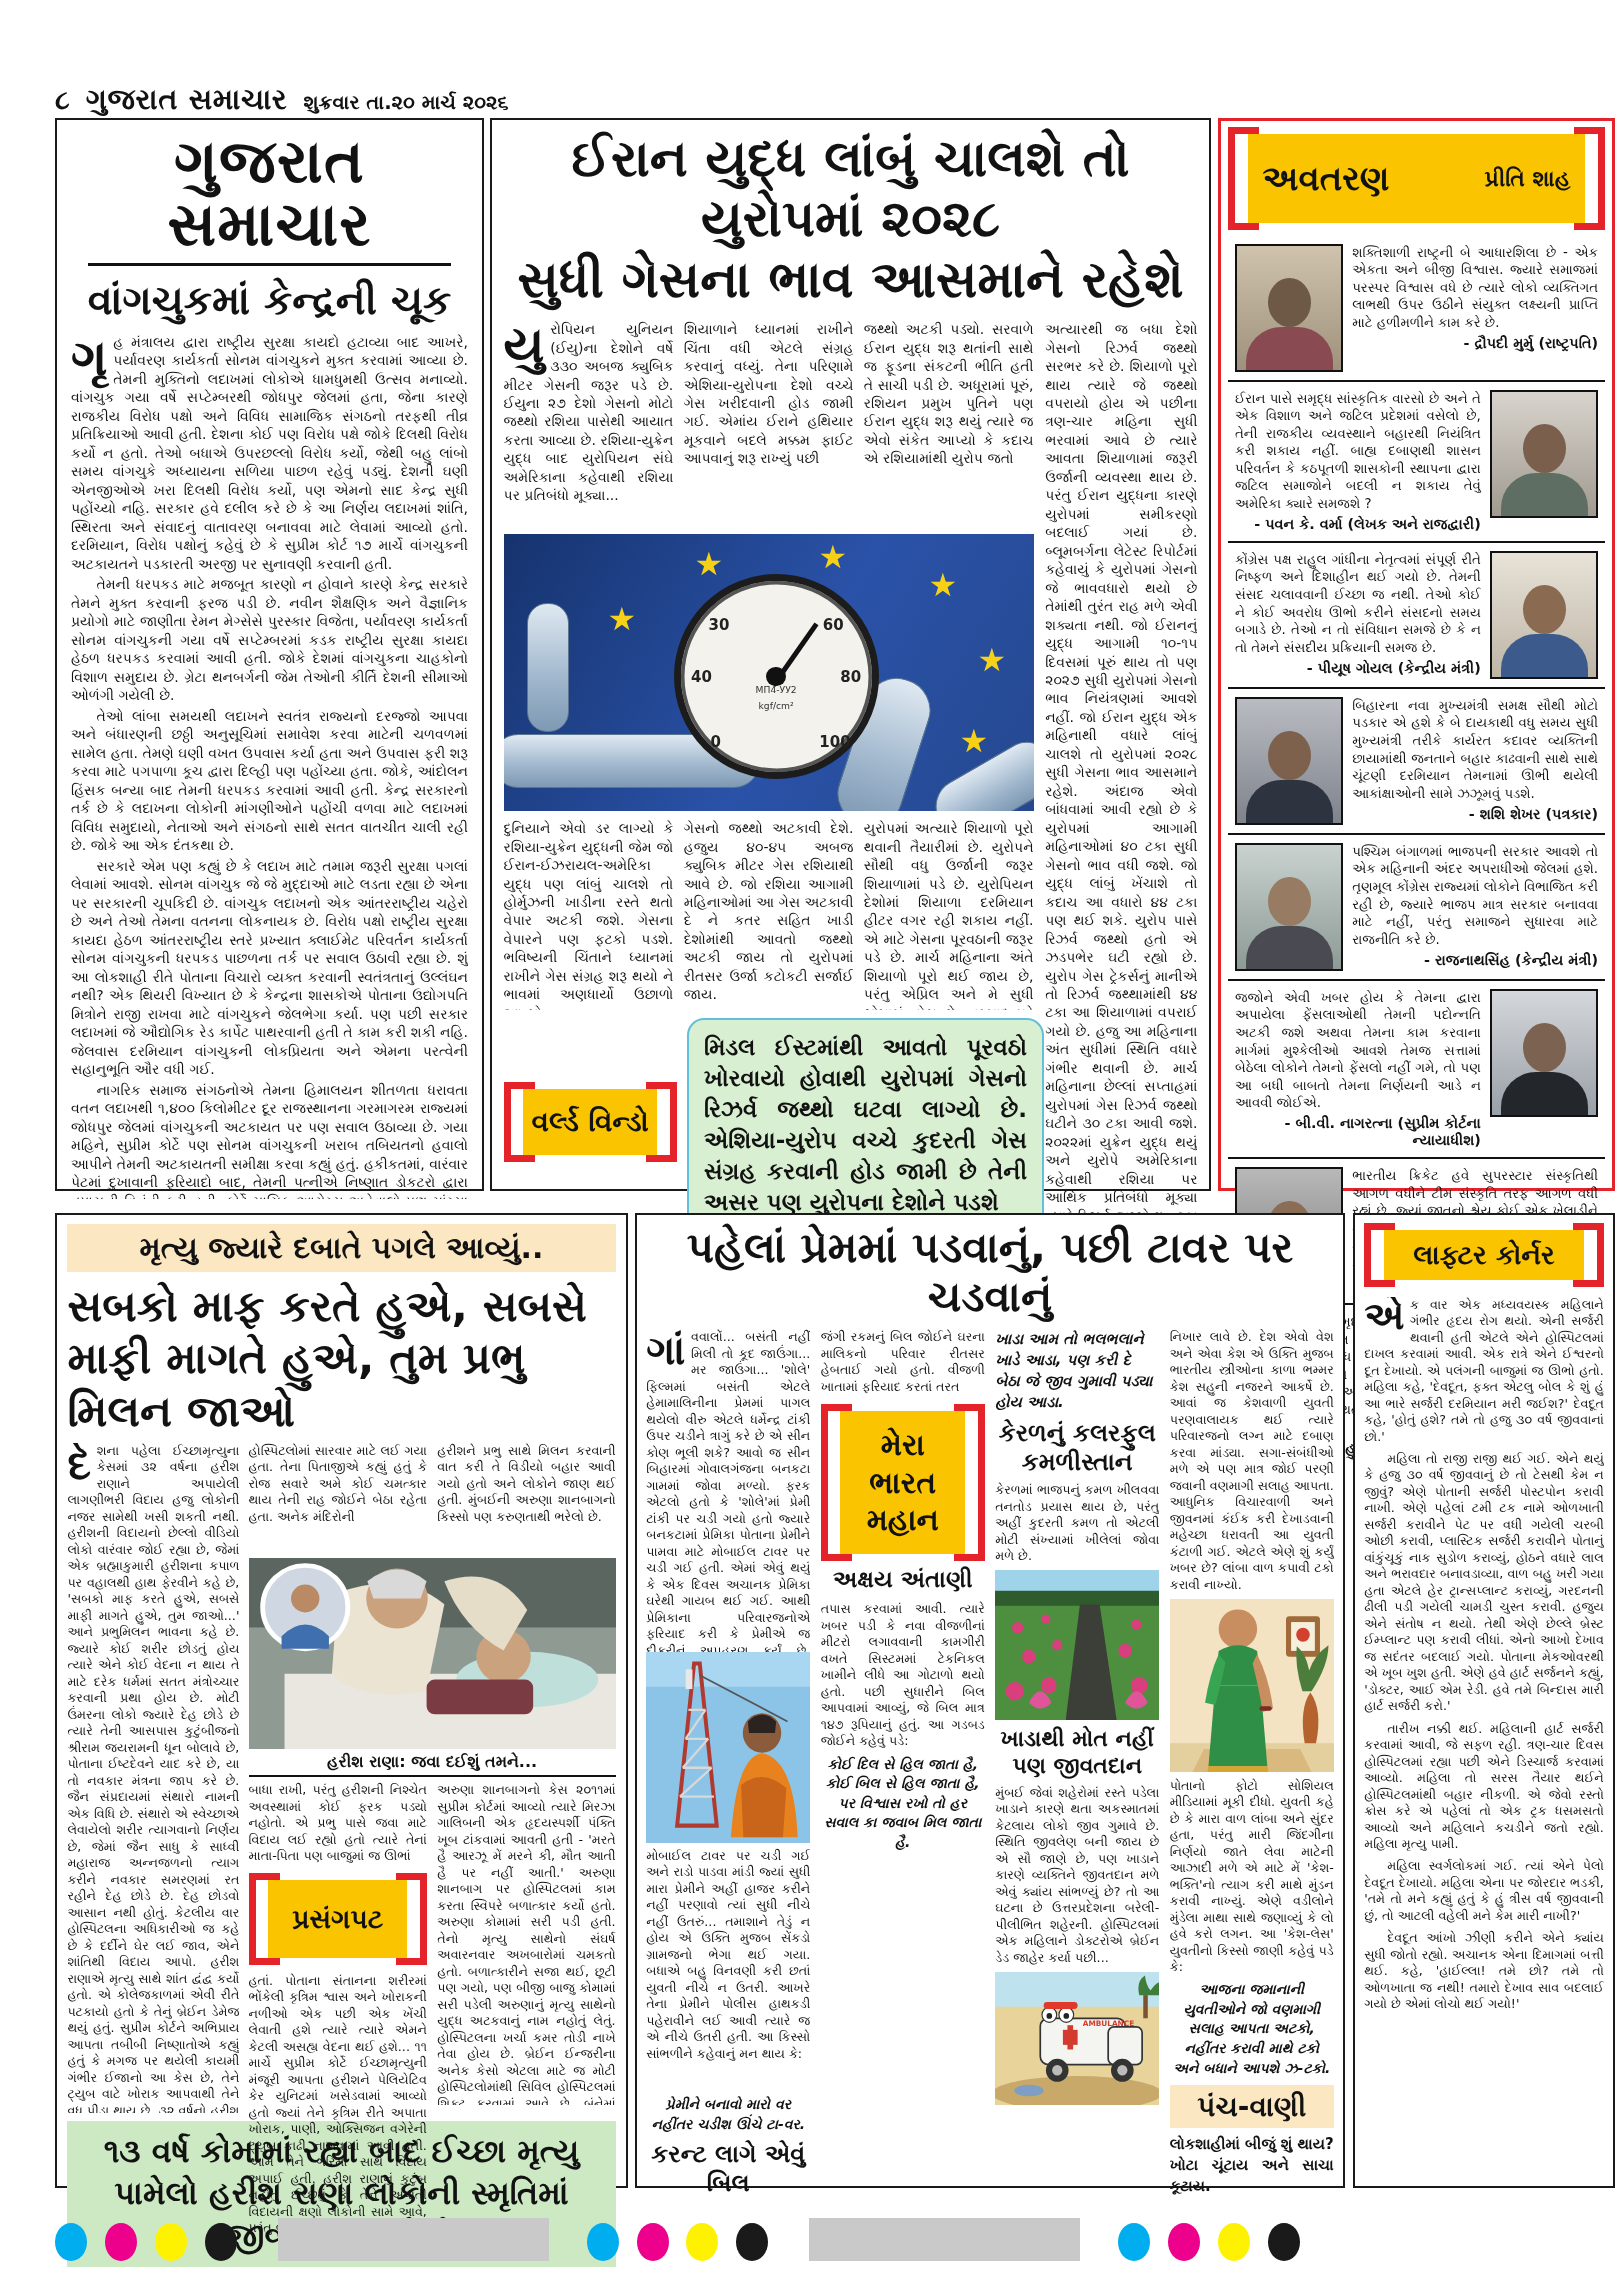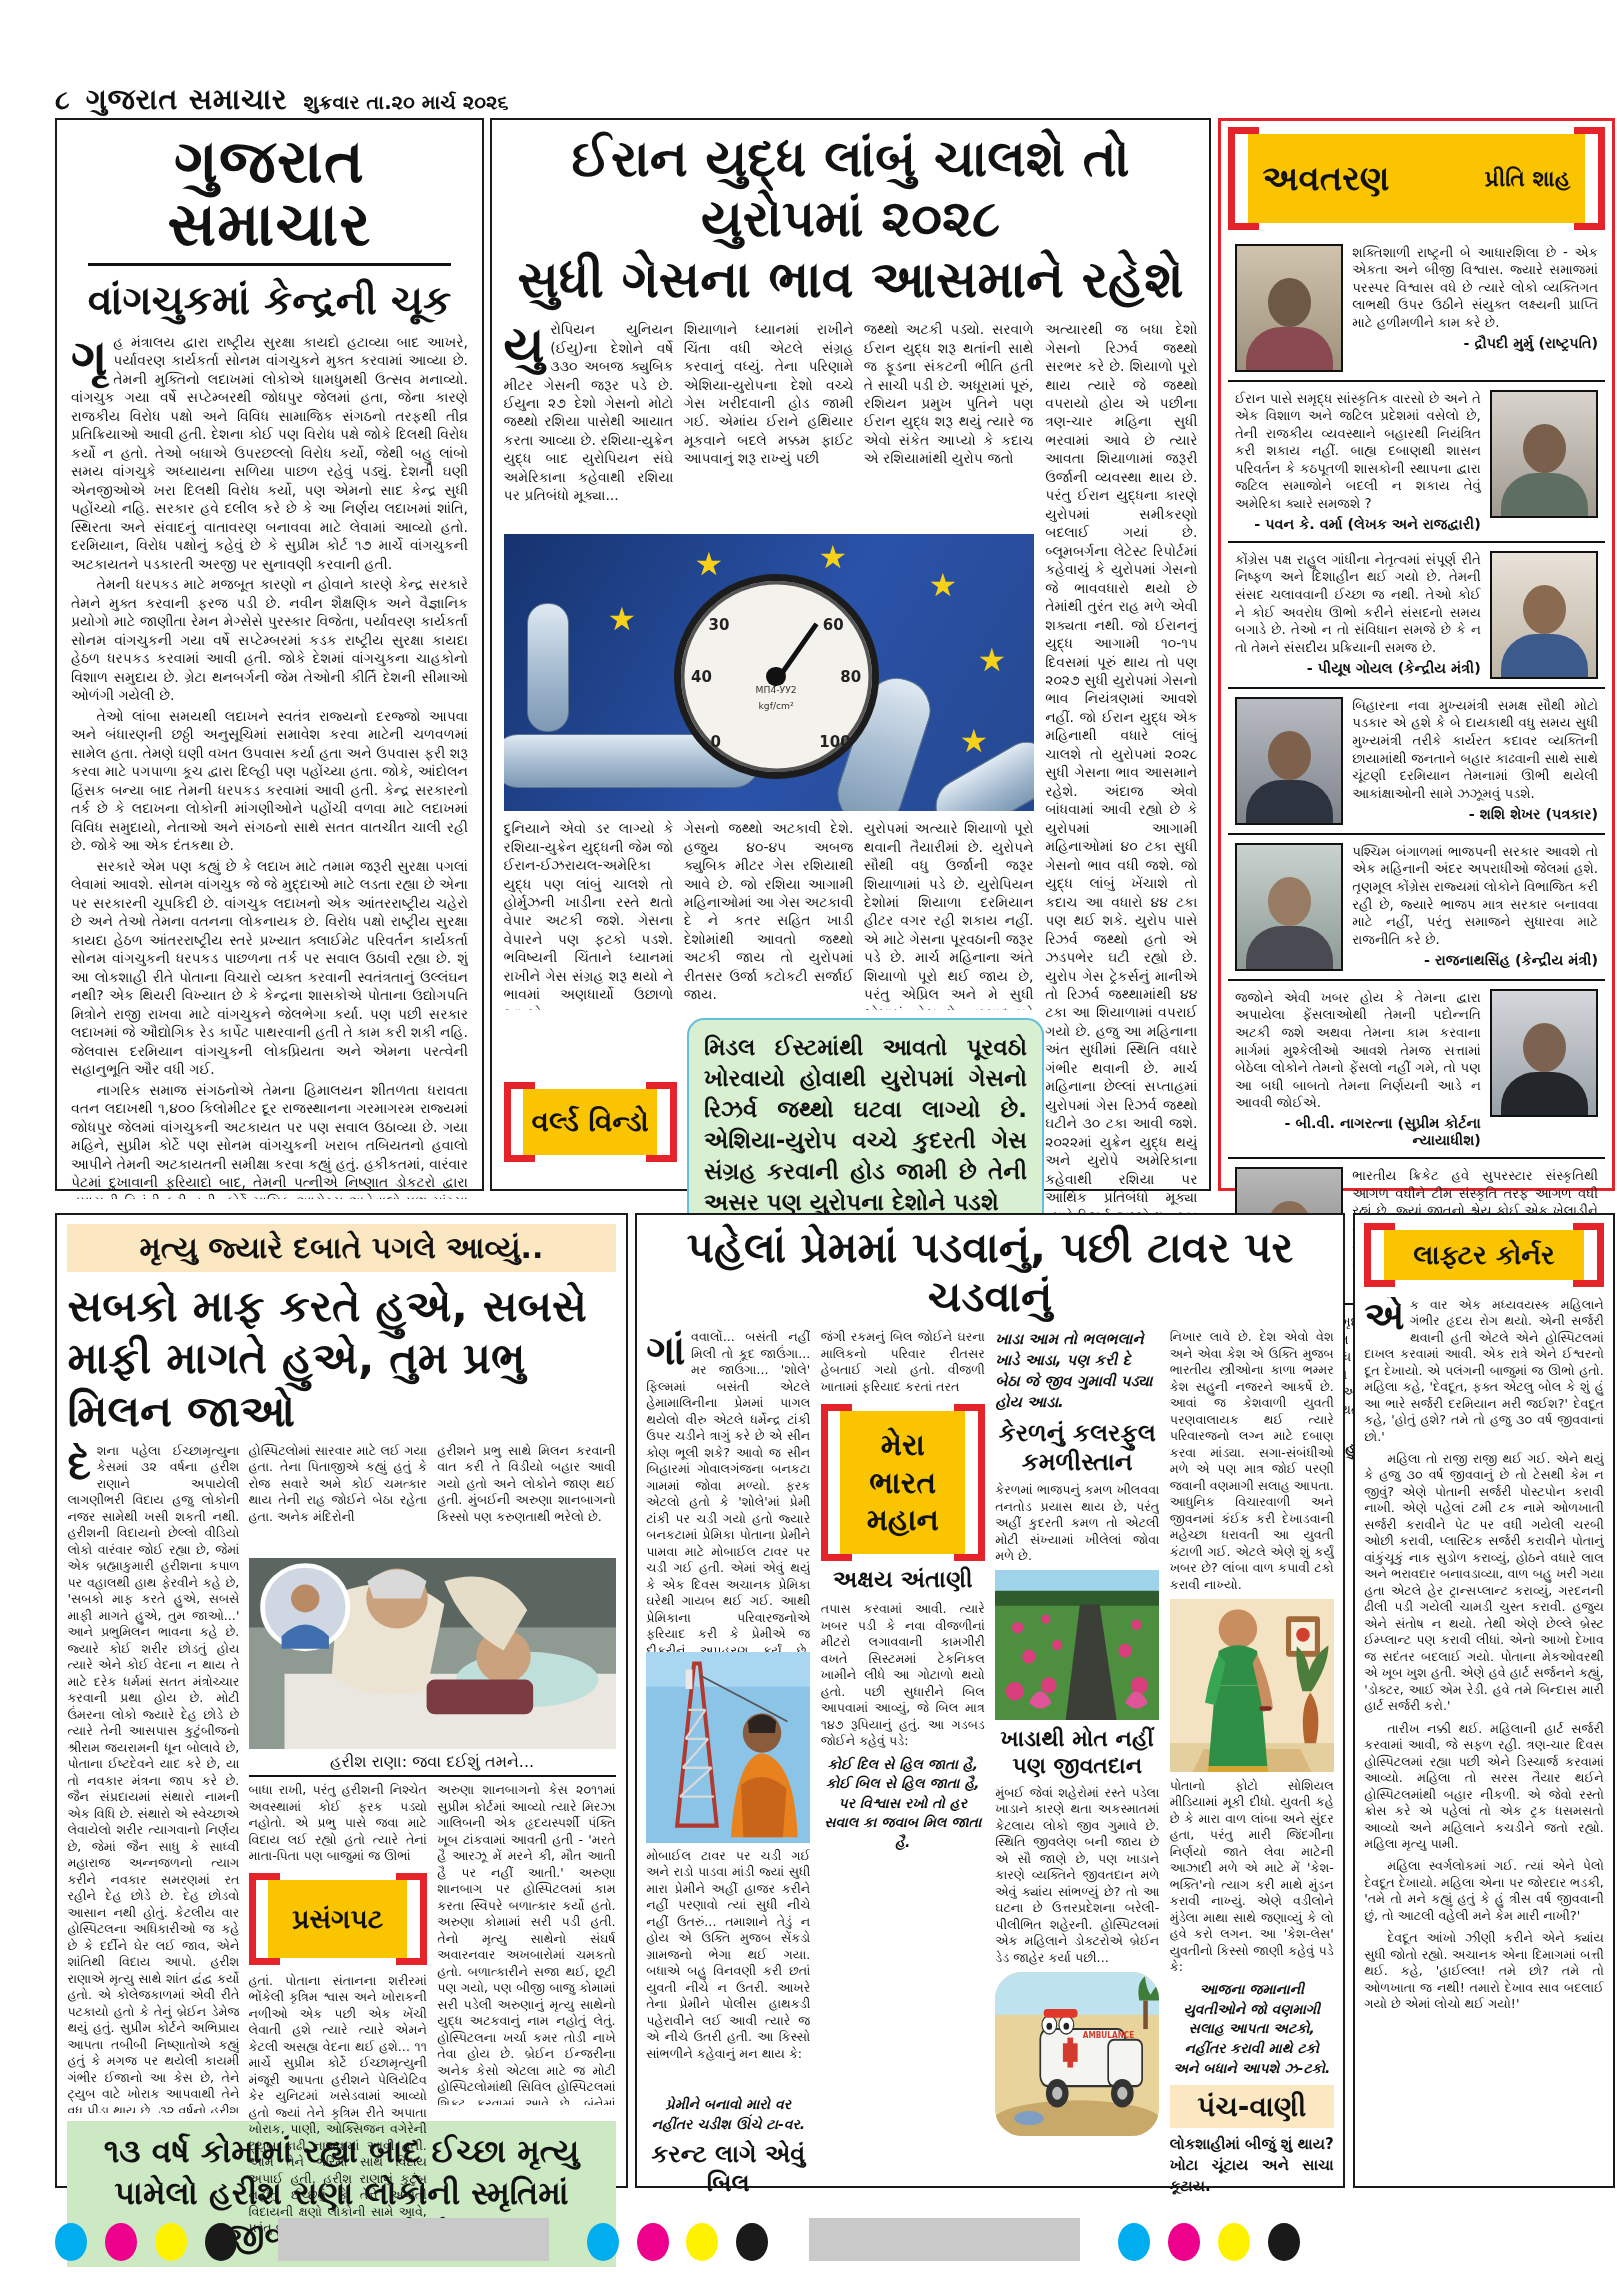"હરીશ રાણા: જવા દઈશું તમને..." .photo-cap { font-weight: normal -> bold }
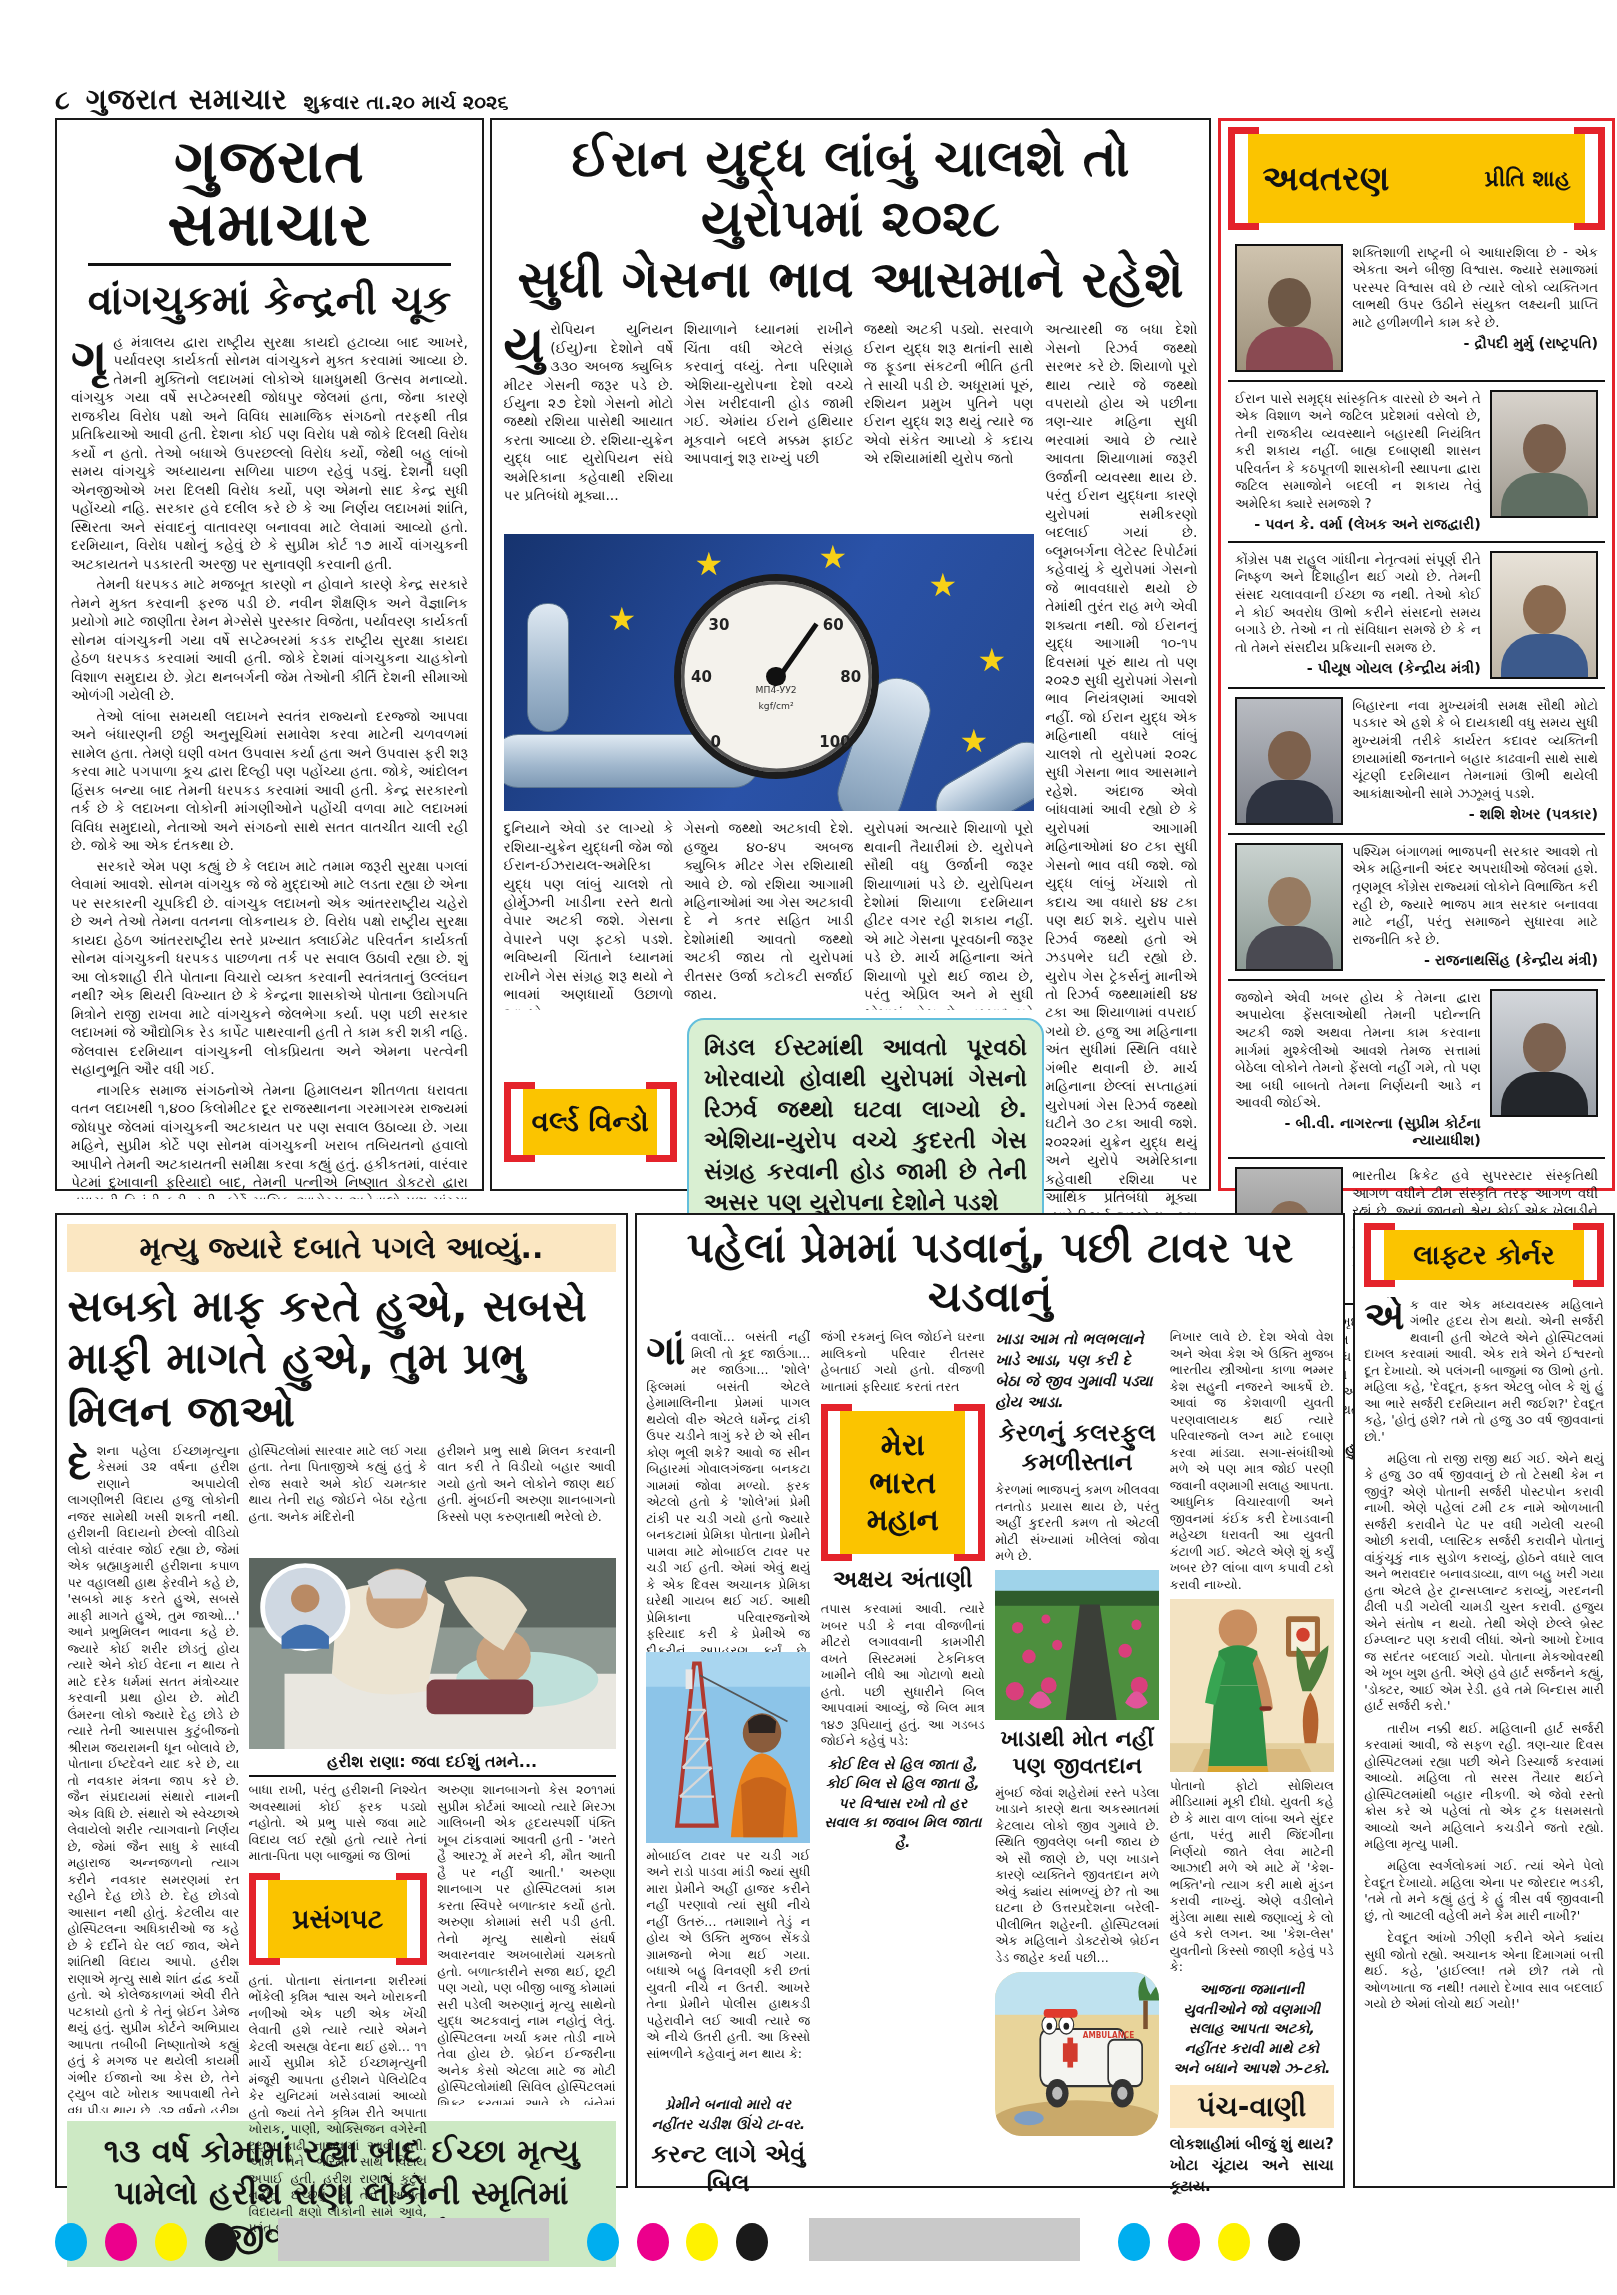"AMBULANCE" div.ill { border-radius: 27px -> none; height: 164px -> 133px }
